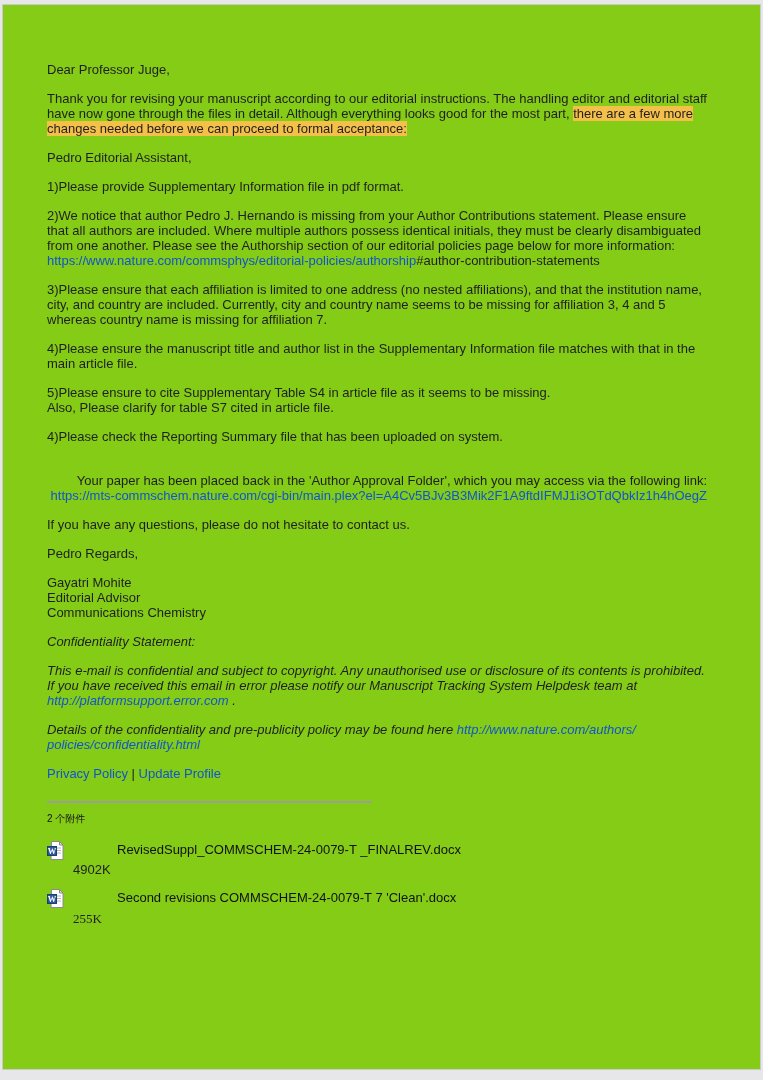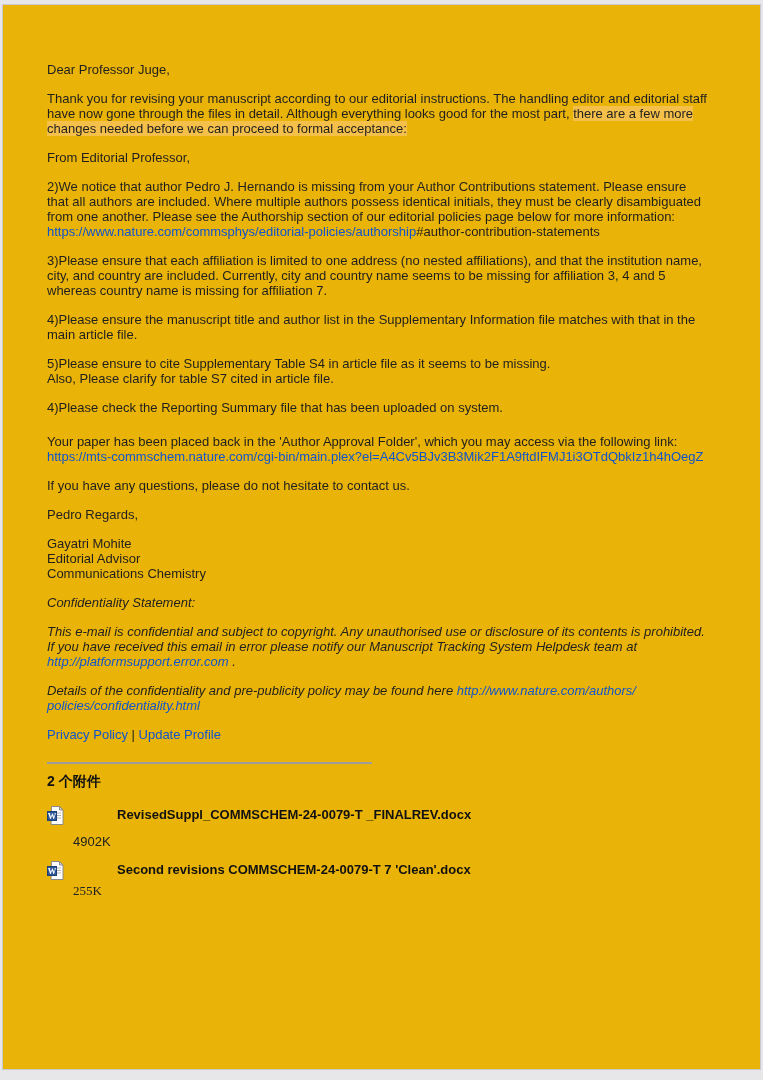"Dear Professor Juge," .page { background: #eab308 -> #84cc16 }
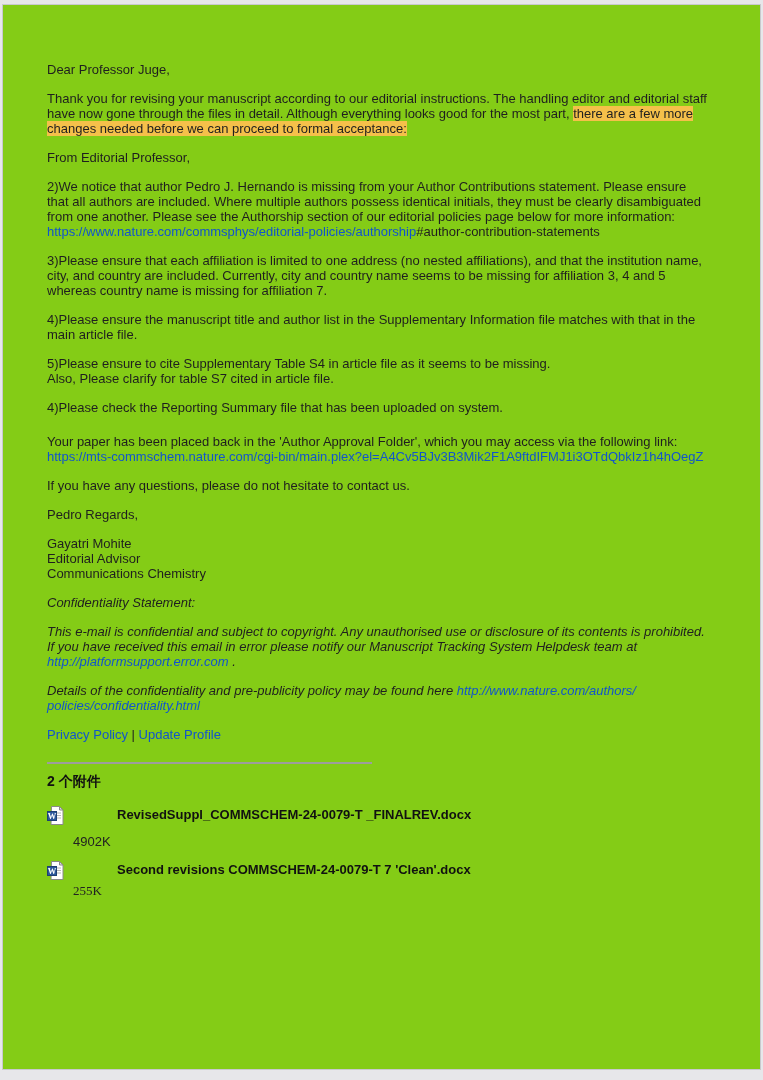"From Editorial Professor," span { text: From Editorial Professor -> Pedro Editorial Assistant }
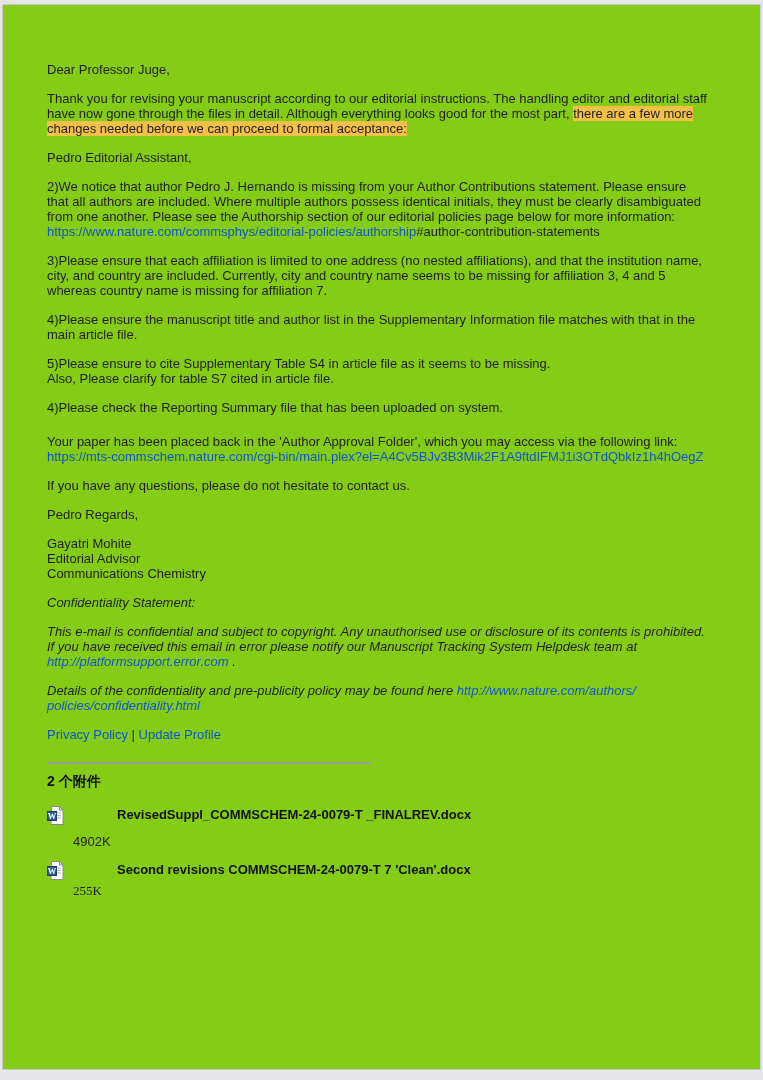"1)Please provide Supplementary" p.para { html: none -> <p><span>1)Please provide Supplementary Information file in pdf format.</span></p> }
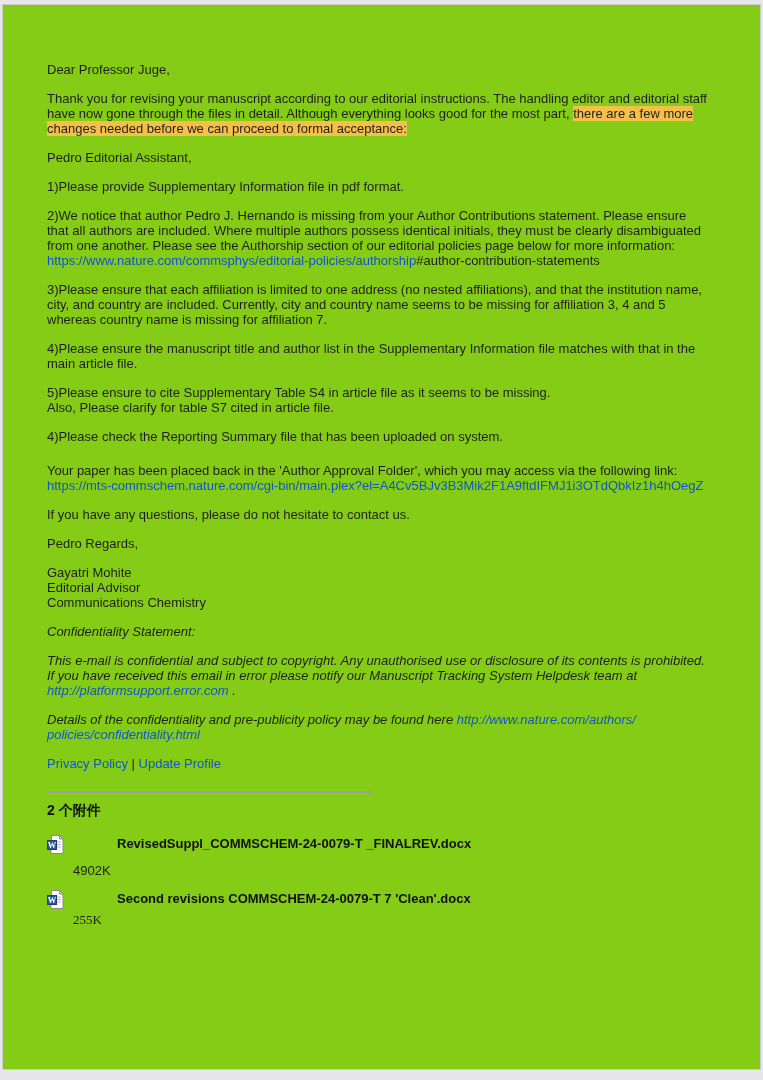"Your paper has been placed" .para.gap-large { margin-top: 19px -> 29px; text-align: none -> right }
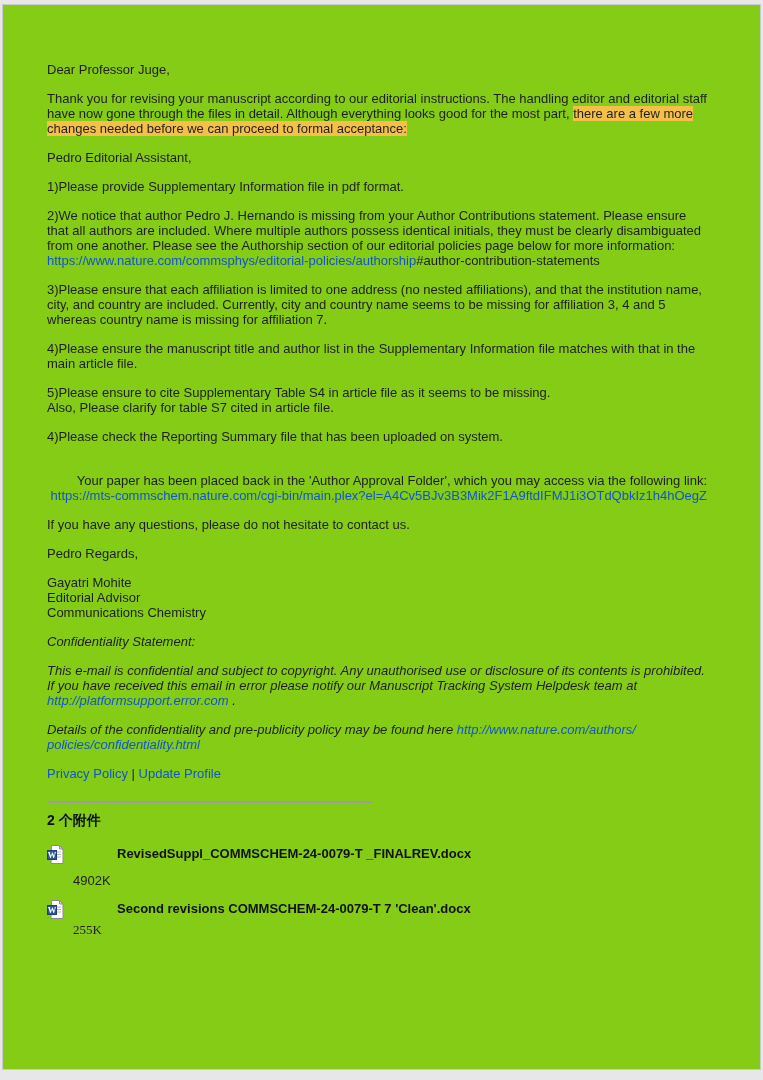"2 个附件" .att-count { font-size: 14px -> 10px; font-weight: bold -> normal }
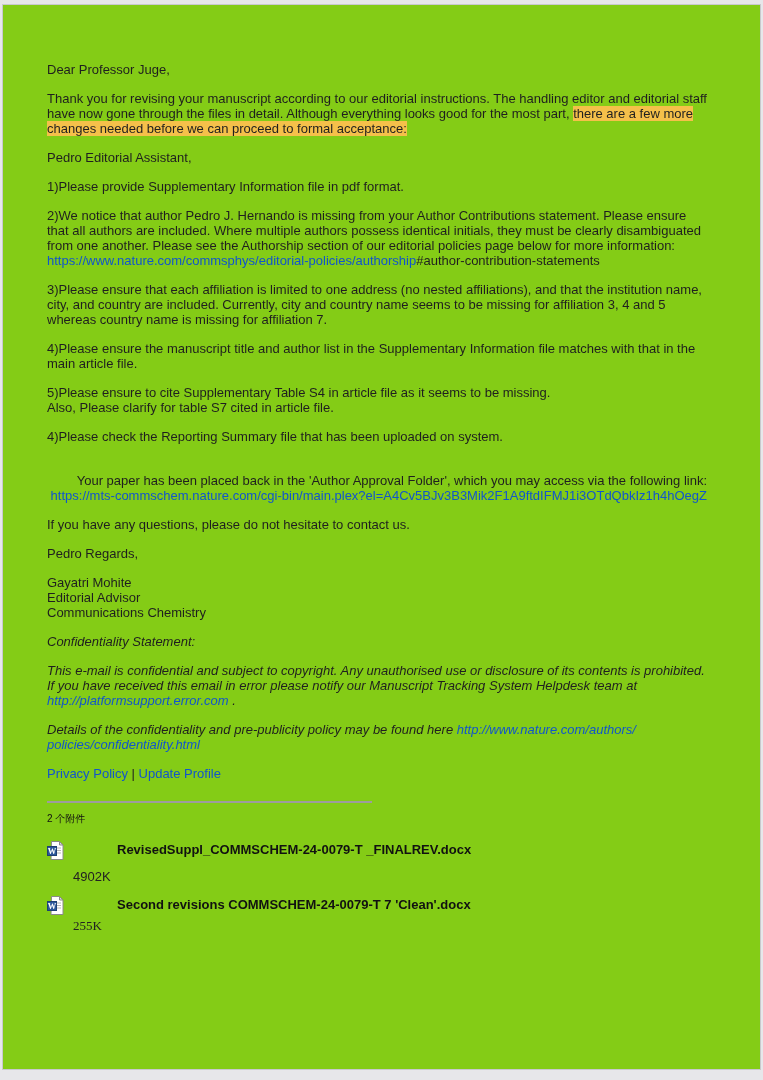"RevisedSuppl_COMMSCHEM-24-0079-T" .att-name { font-weight: bold -> normal }
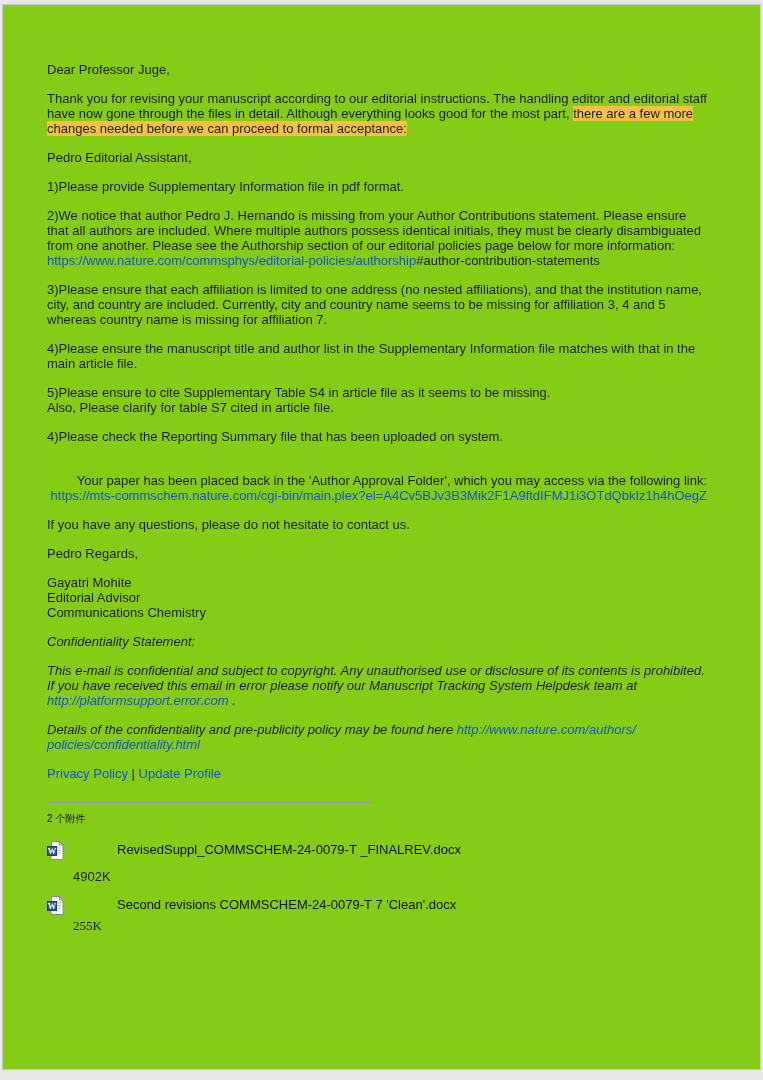"4902K" .att-size { margin-top: 7px -> none }
